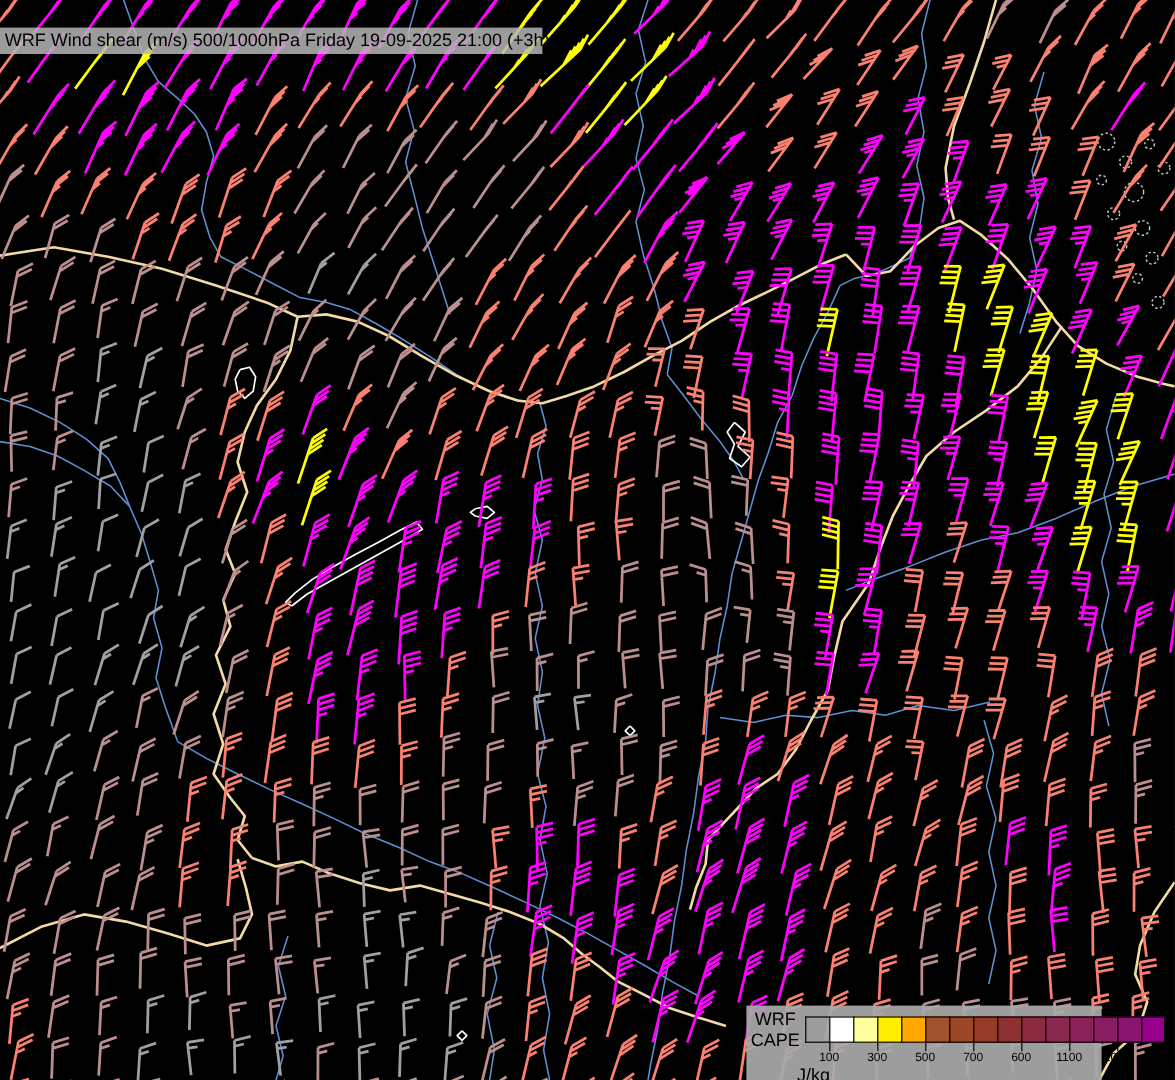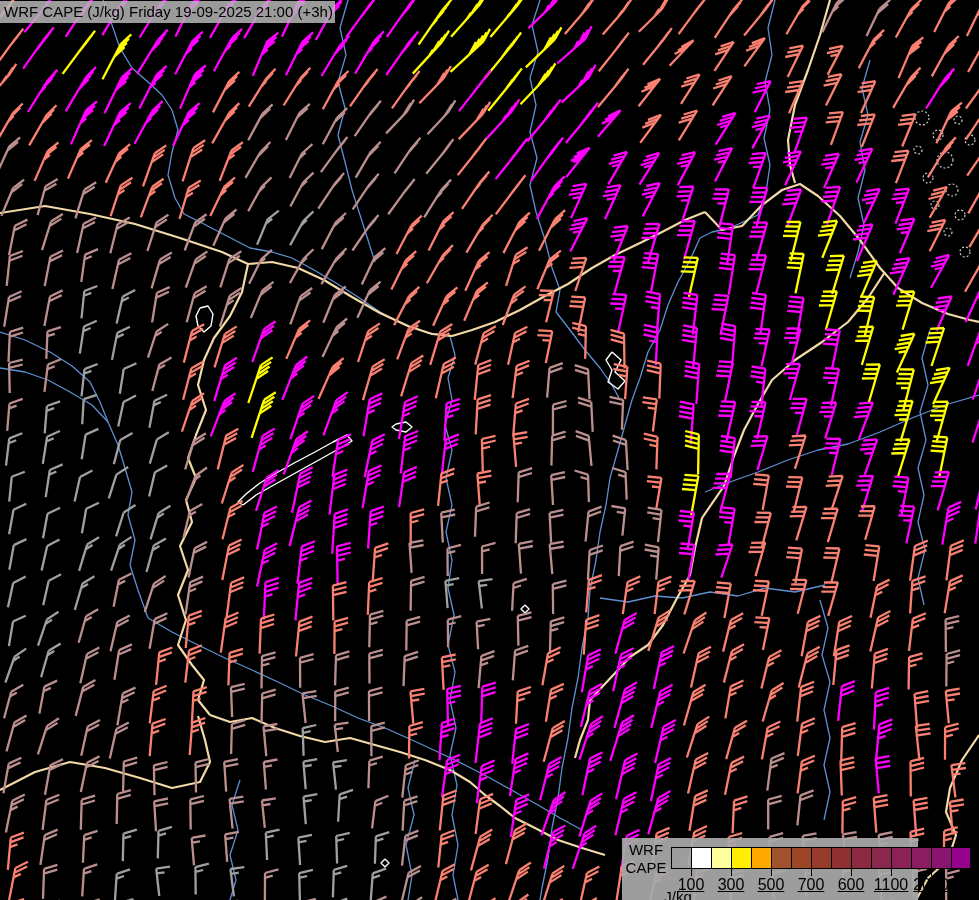"WRF CAPE (J/kg) Friday 19-09-2025" div.hdr { html: <div>WRF CAPE (J/kg) Friday 19-09-2025 21:00 (+3h)</div> -> none }
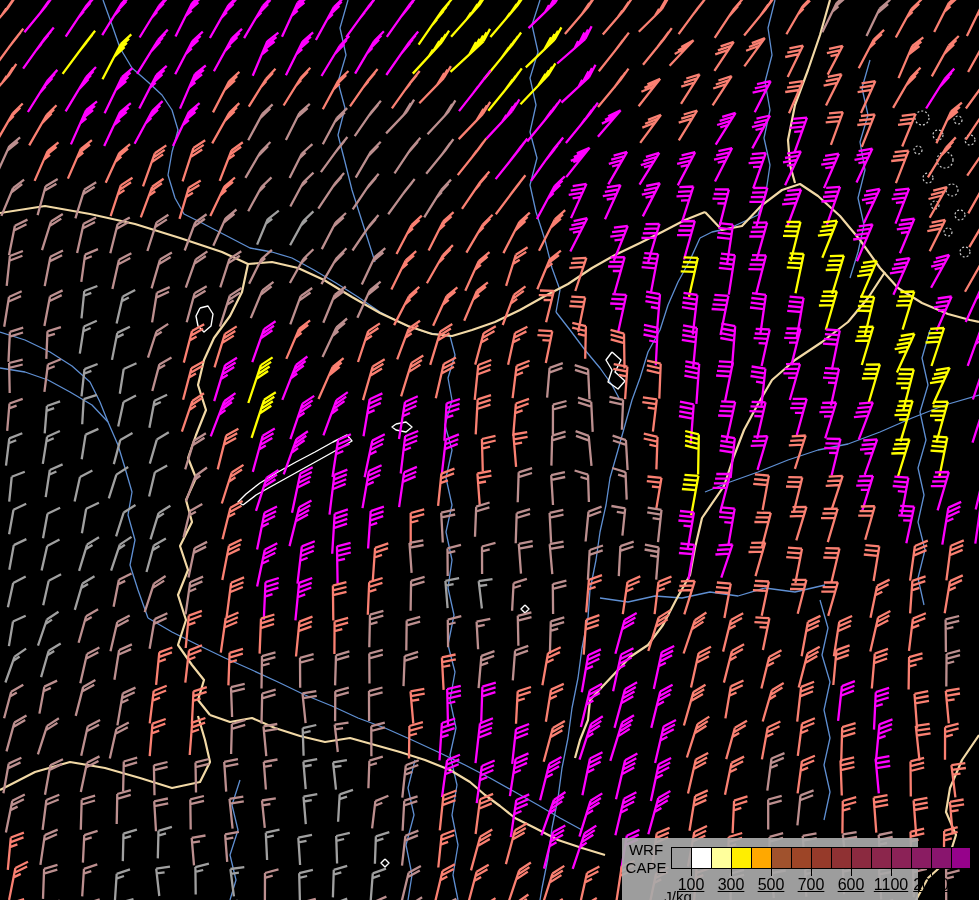"WRF Wind shear (m/s) 500/1000hPa" div.hdr { html: none -> <div>WRF Wind shear (m/s) 500/1000hPa Friday 19-09-2025 21:00 (+3h)</div> }
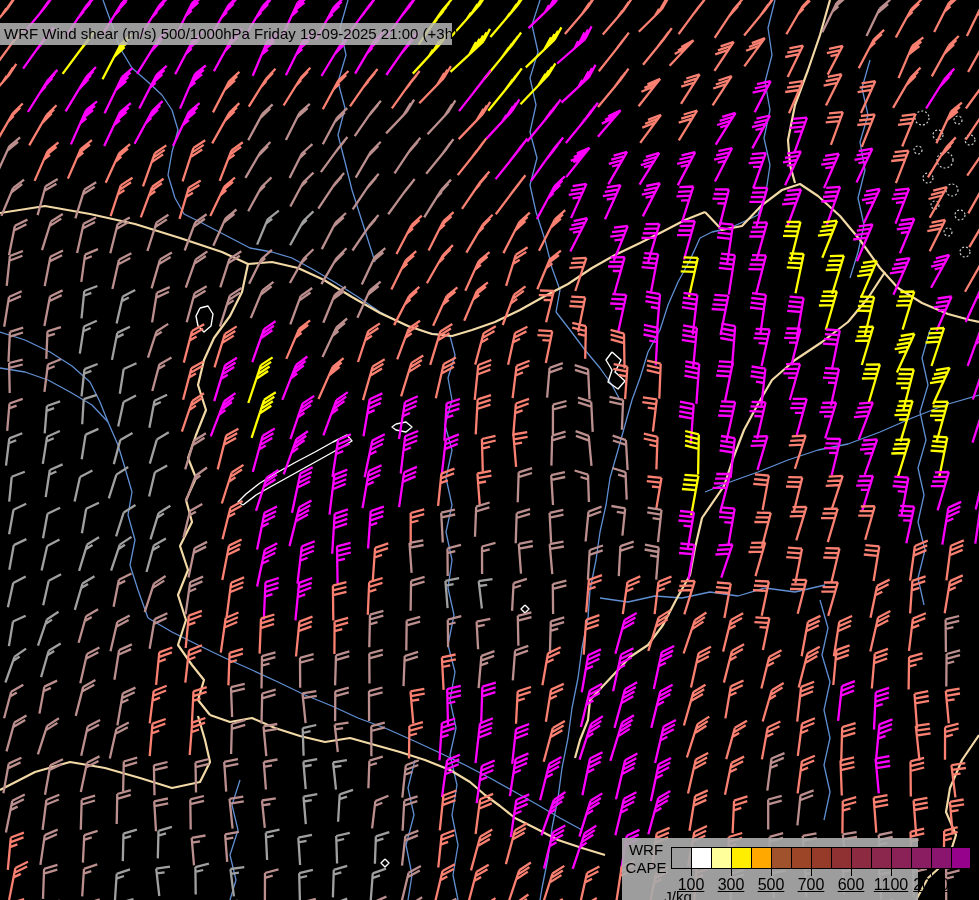"100" .cbticklabel { font-size: 16px -> 10px; text-decoration: underline -> none }
